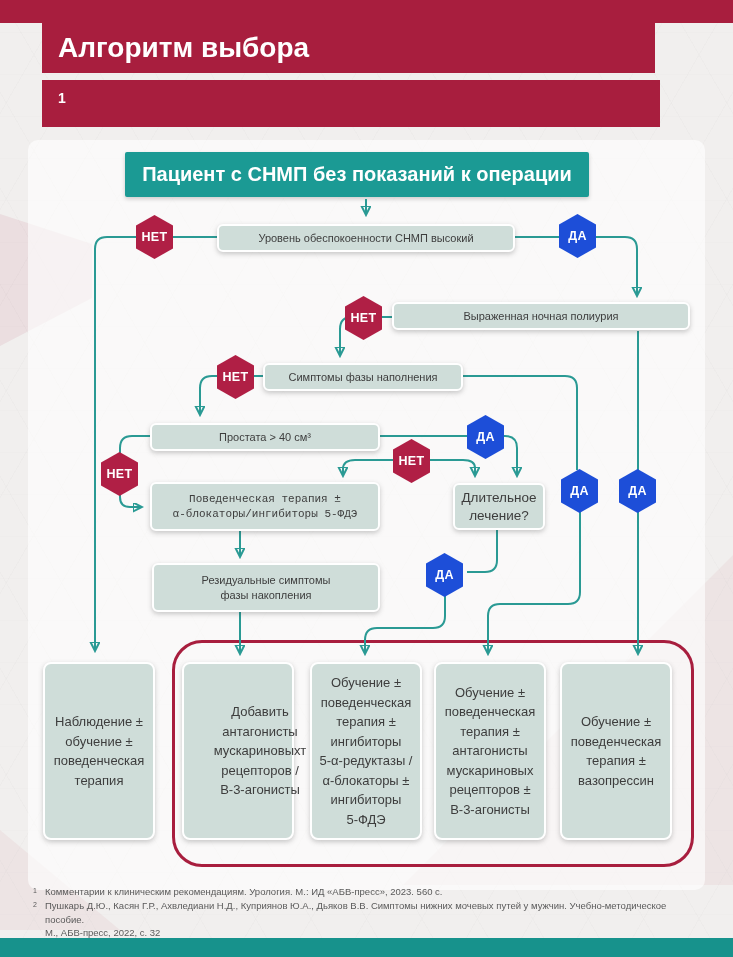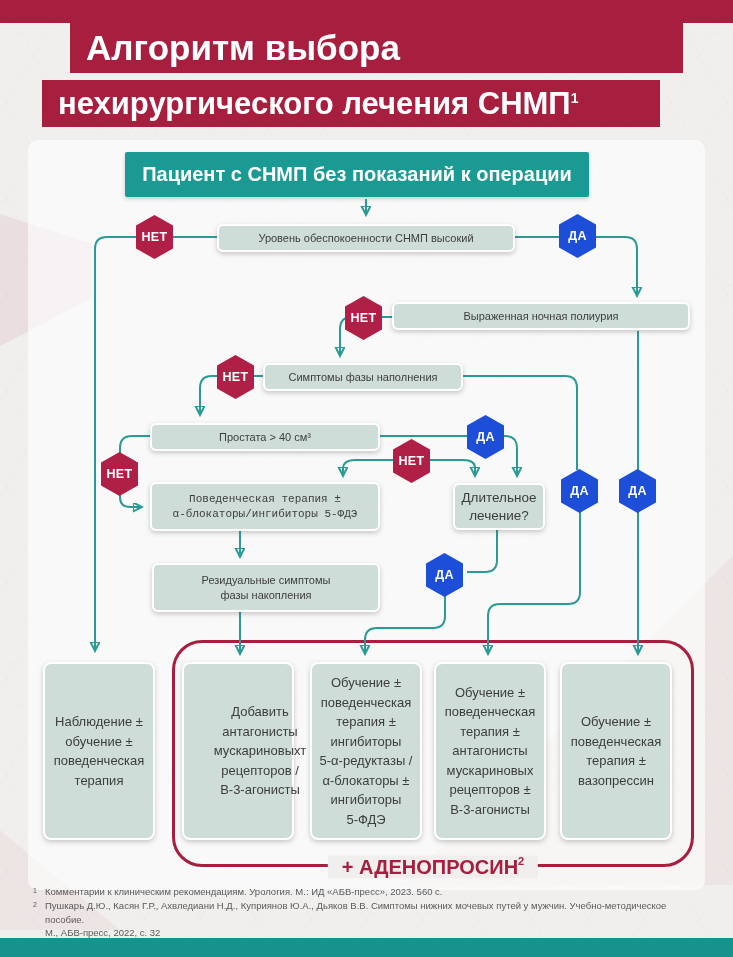"Алгоритм выбора" .title-band1 { font-size: 35px -> 28px; margin-left: 28px -> none }
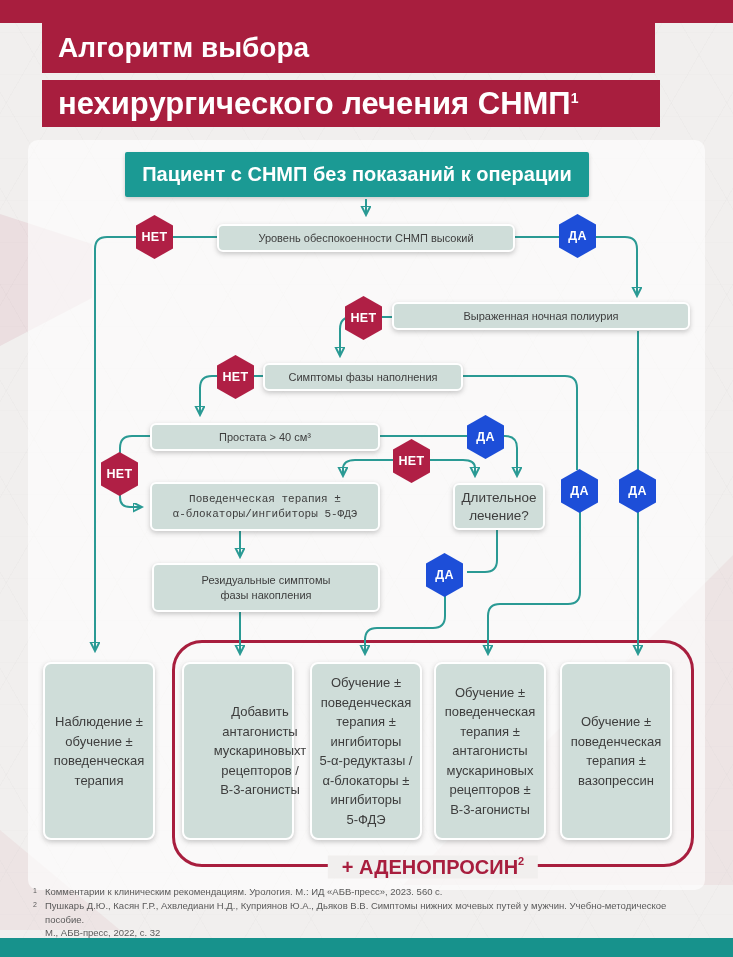"нехирургического лечения СНМП" span { html: <span>нехирургического лечения СНМП</span> -> none }
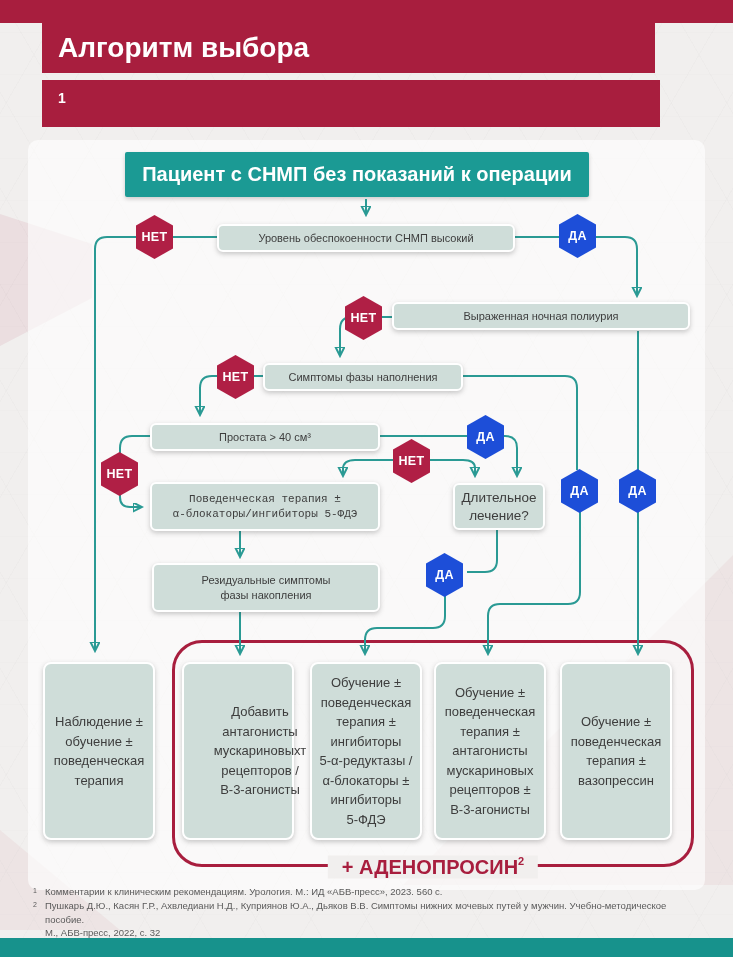"+ АДЕНОПРОСИН2" div.adeno { html: <div> <span>+ АДЕНОПРОСИН</span><sup>2</sup> </div> -> none }
